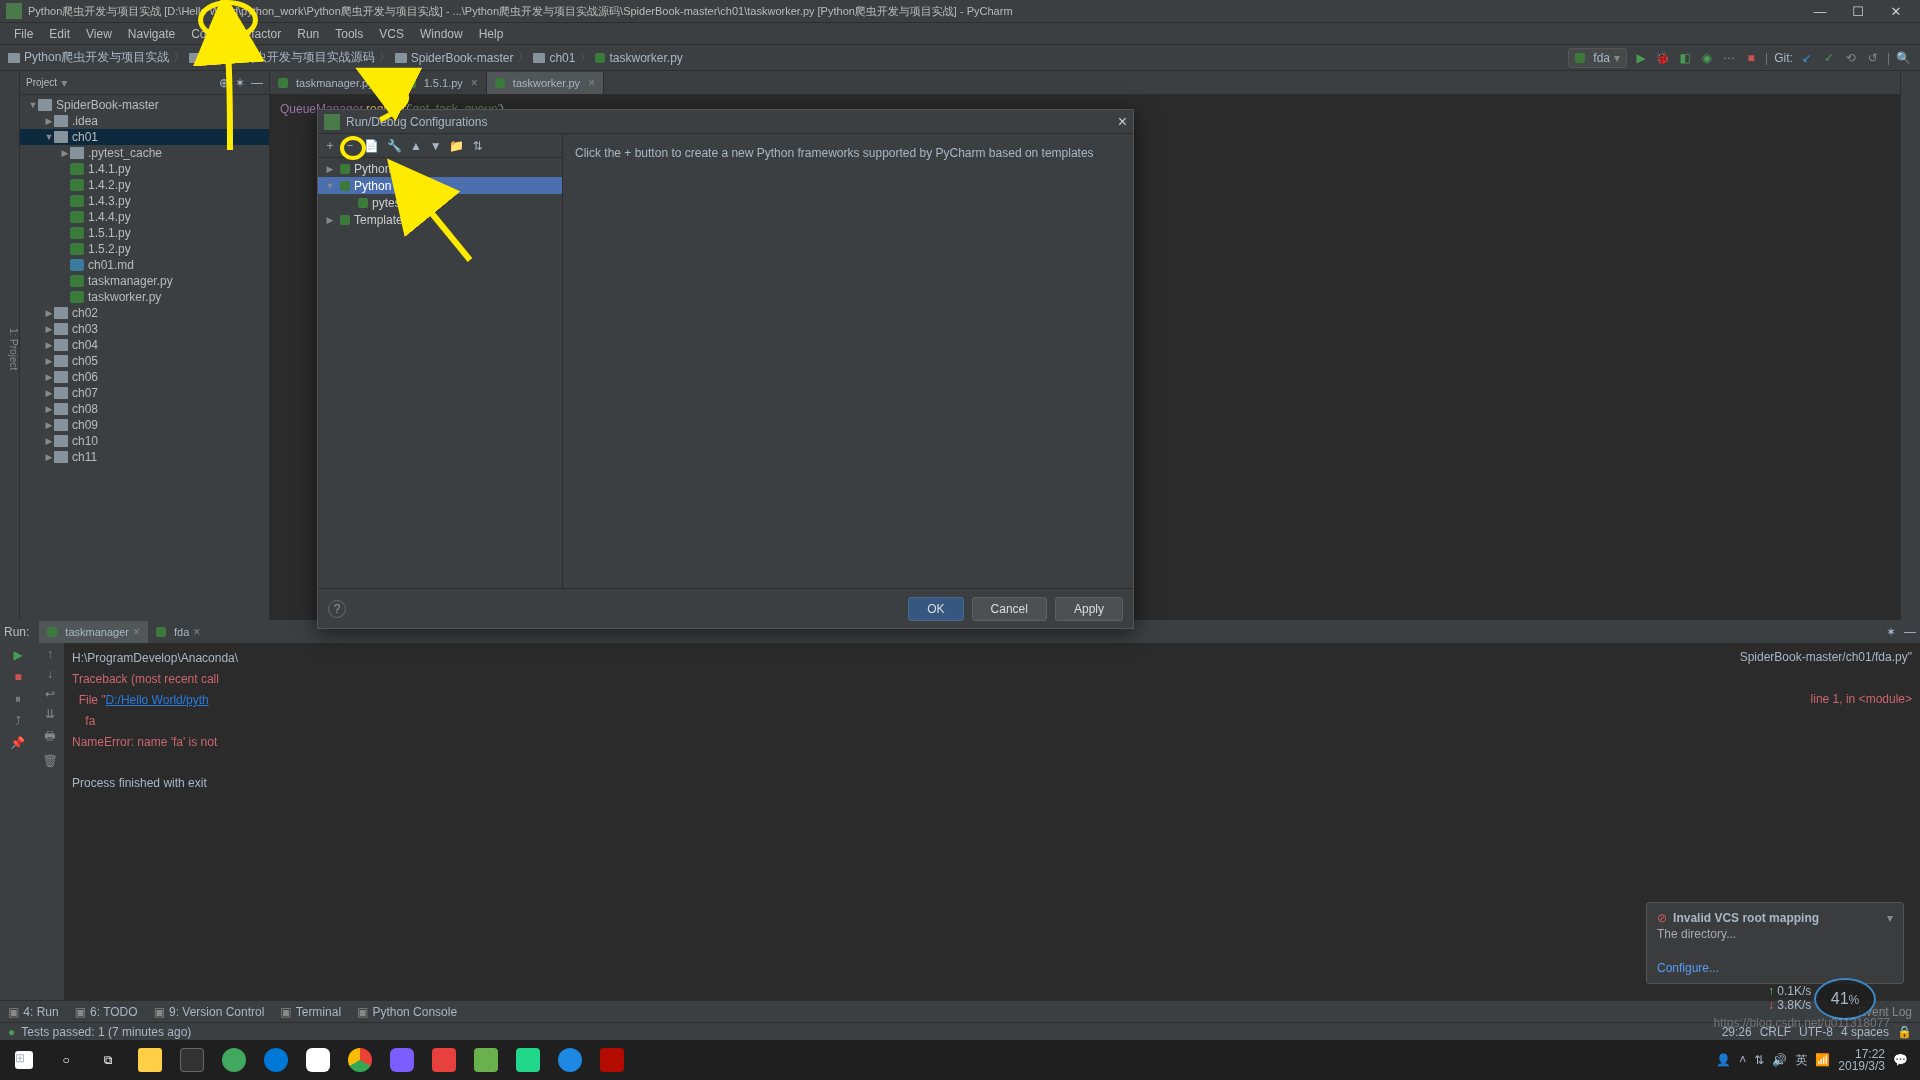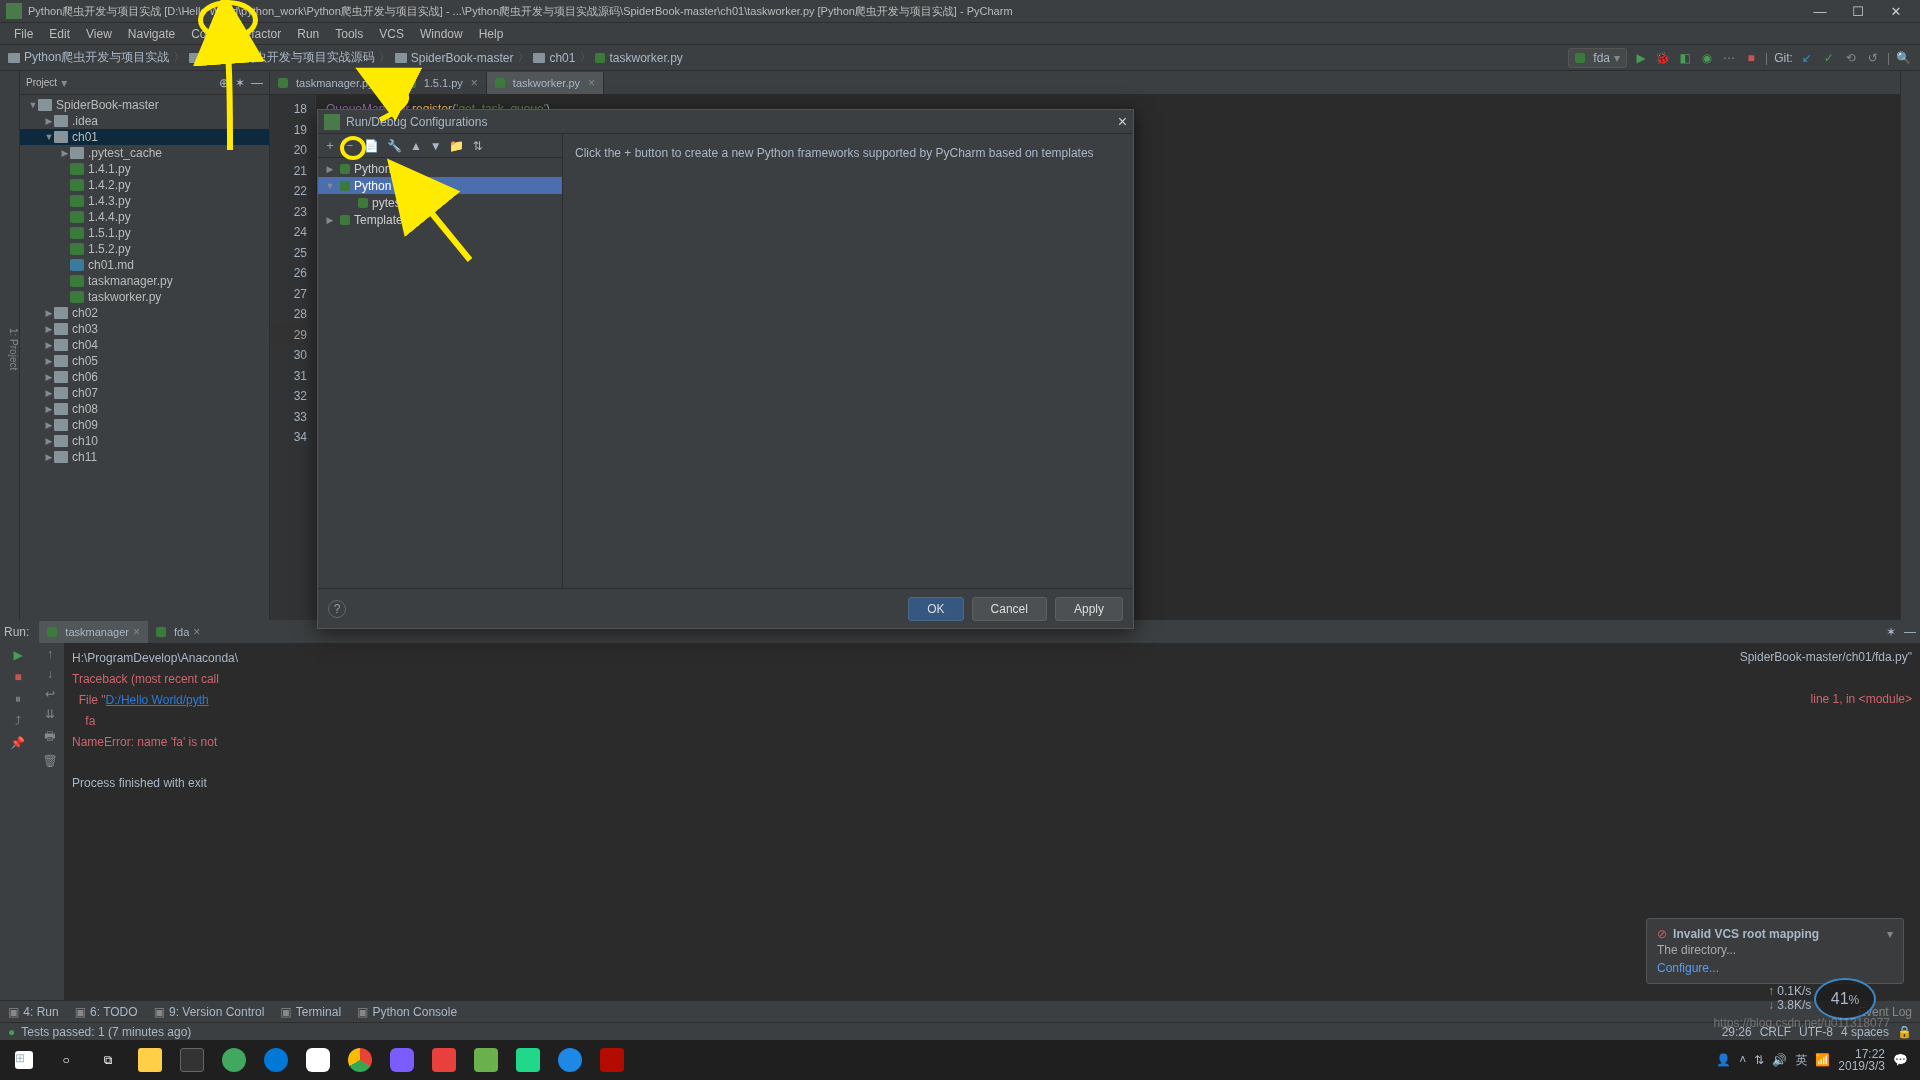"18" div.lnums { html: <div> <div>18</div> <div>19</div> <div>20</div> <div>21</div> <div>22</div> <div>23</div> <div>24</div> <div>25</div> <div>26</div> <div>27</div> <div>28</div> <div>29</div> <div>30</div> <div>31</div> <div>32</div> <div>33</div> <div>34</div> </div> -> none }
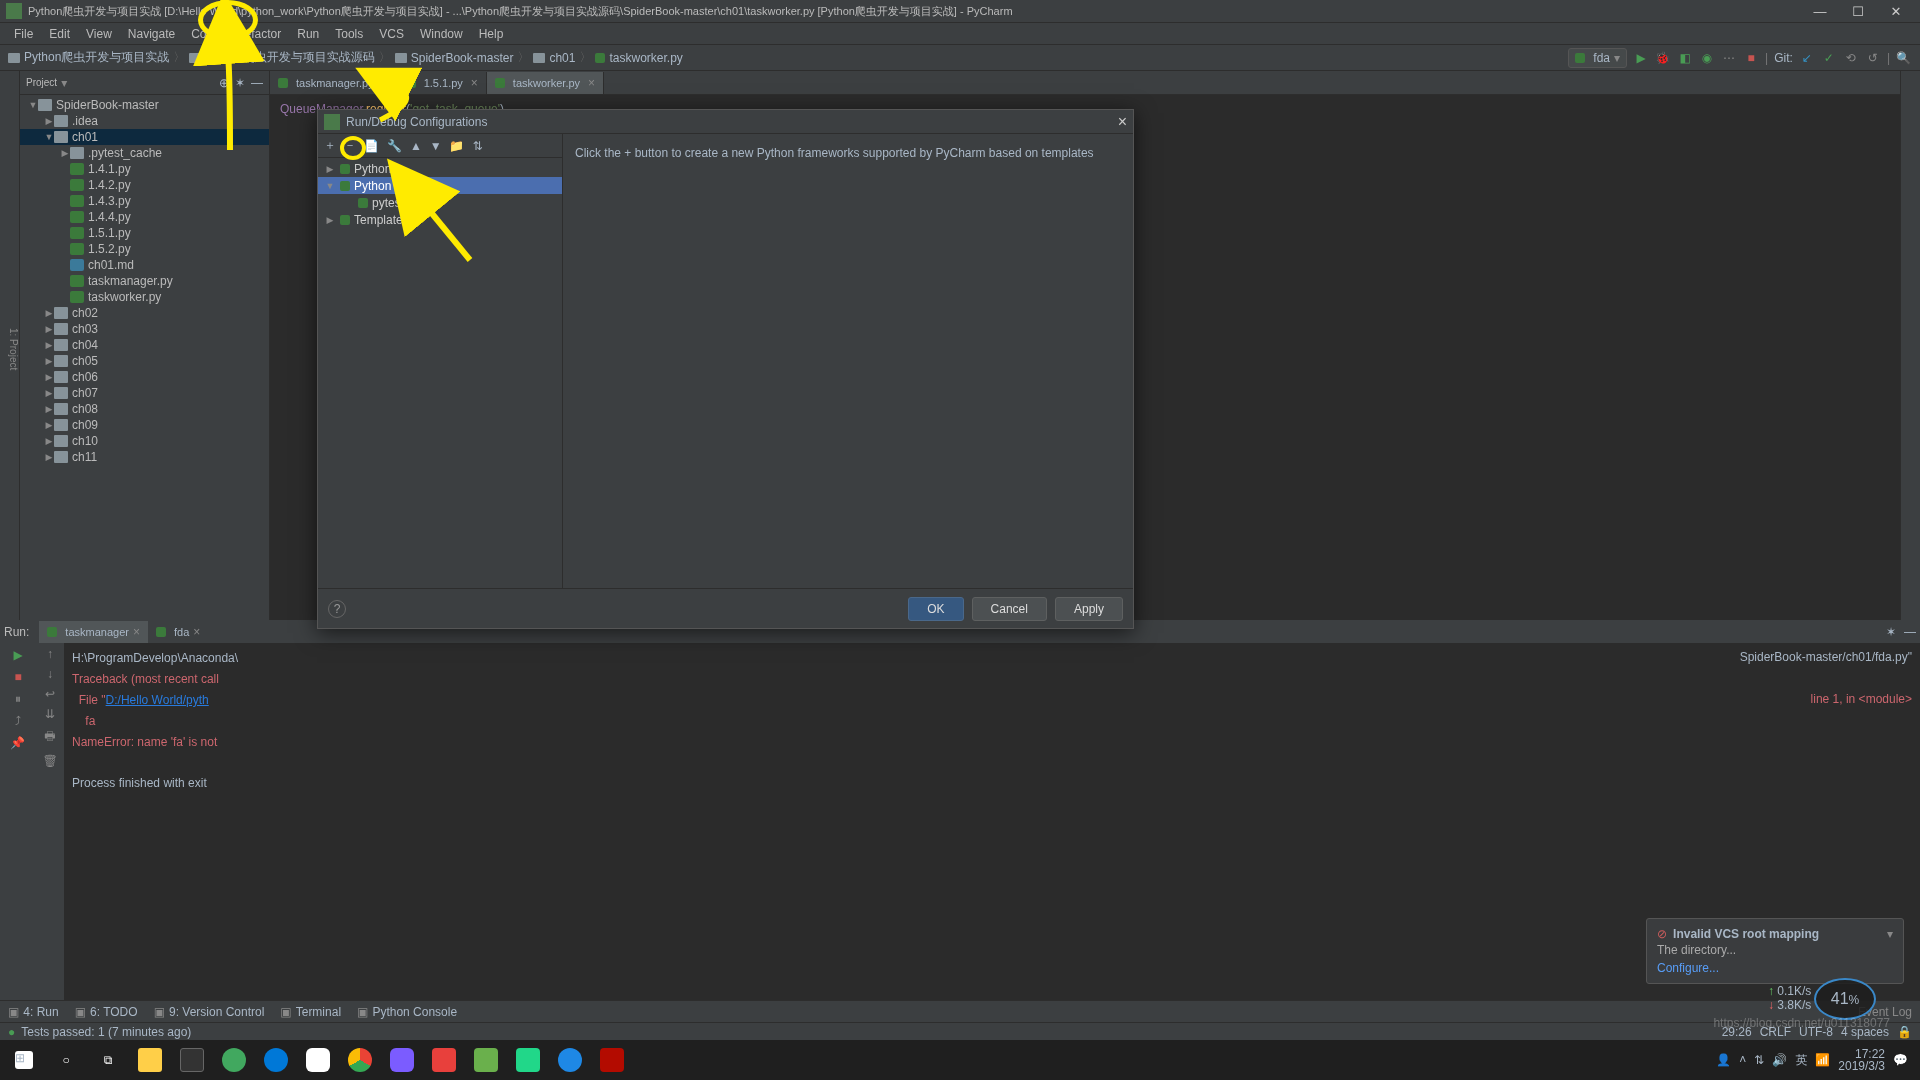"Configure..." div.link2 { margin-top: 4px -> 20px }
